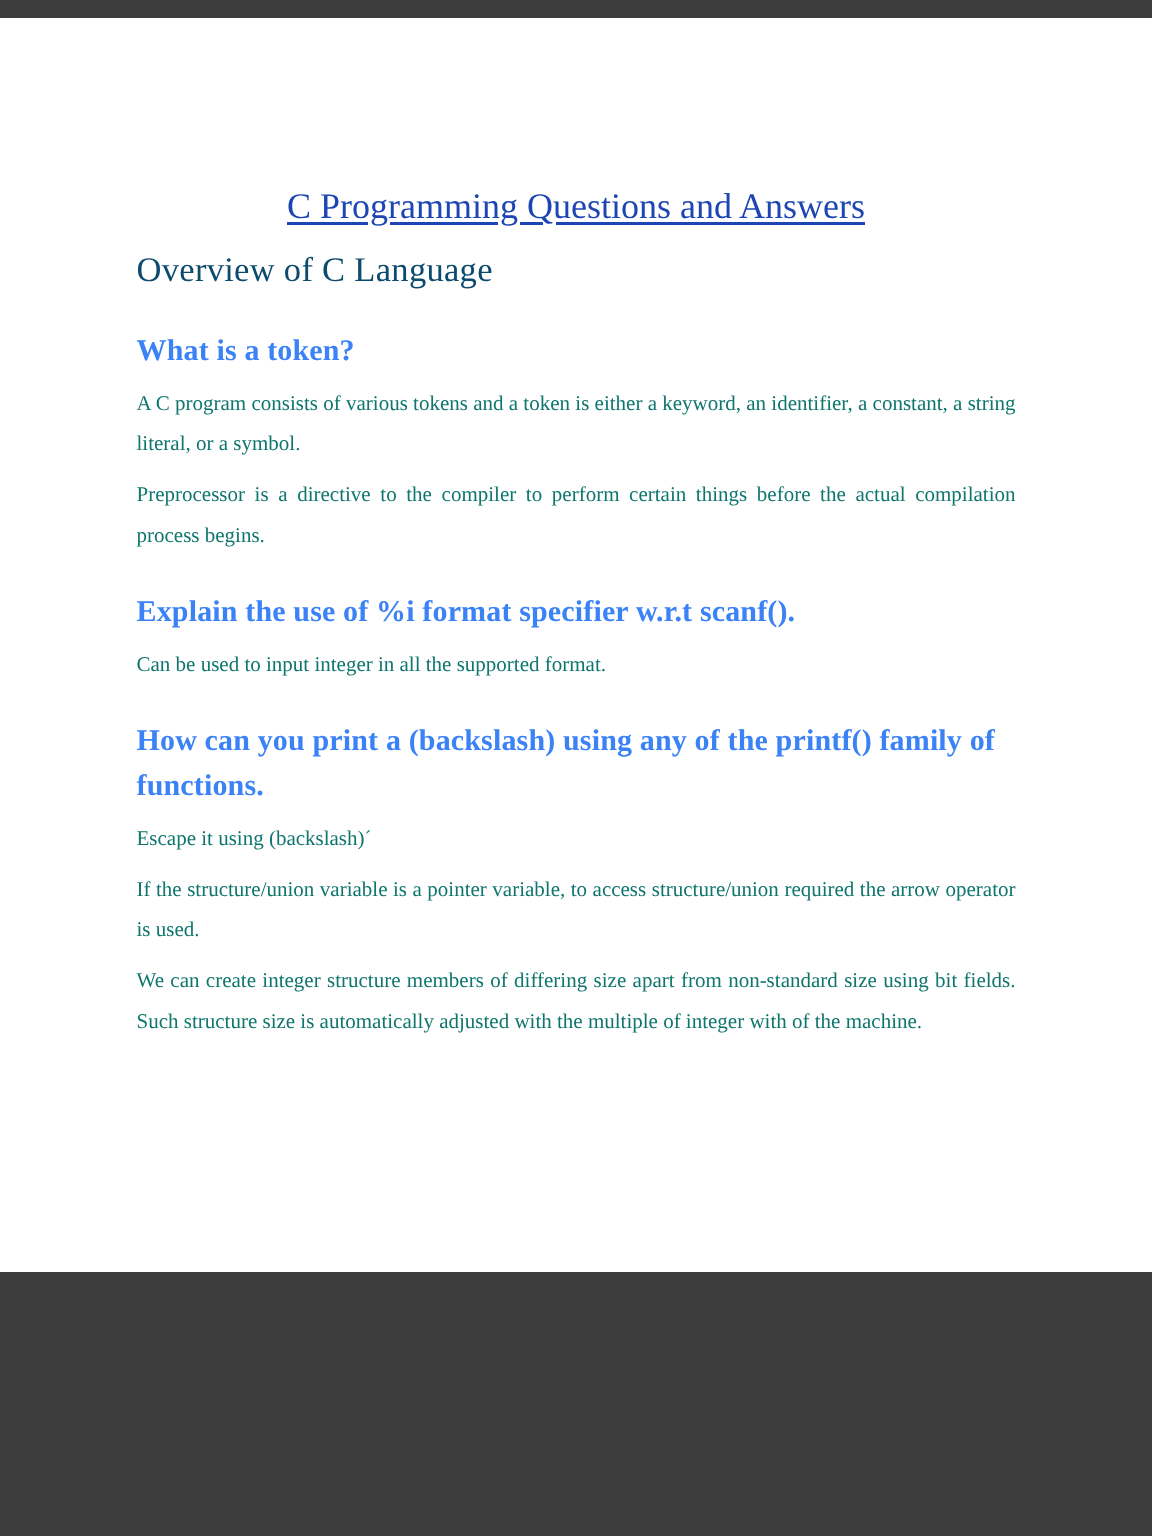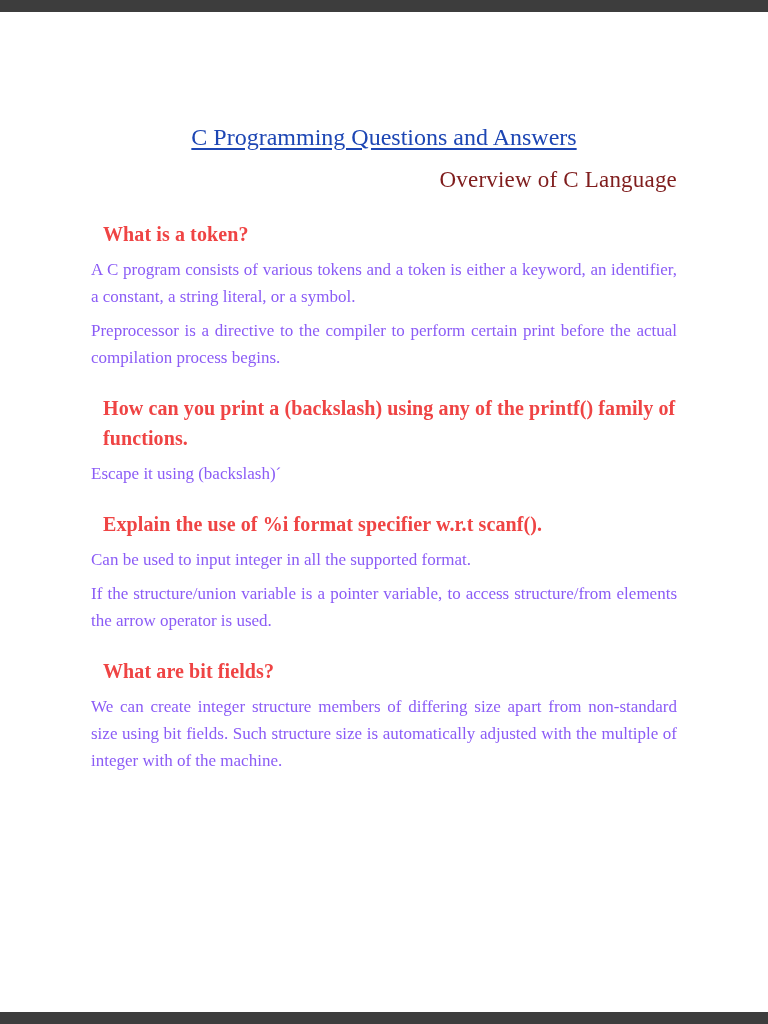"C Programming Questions and Answers" .page { height: 1000px -> 836px }
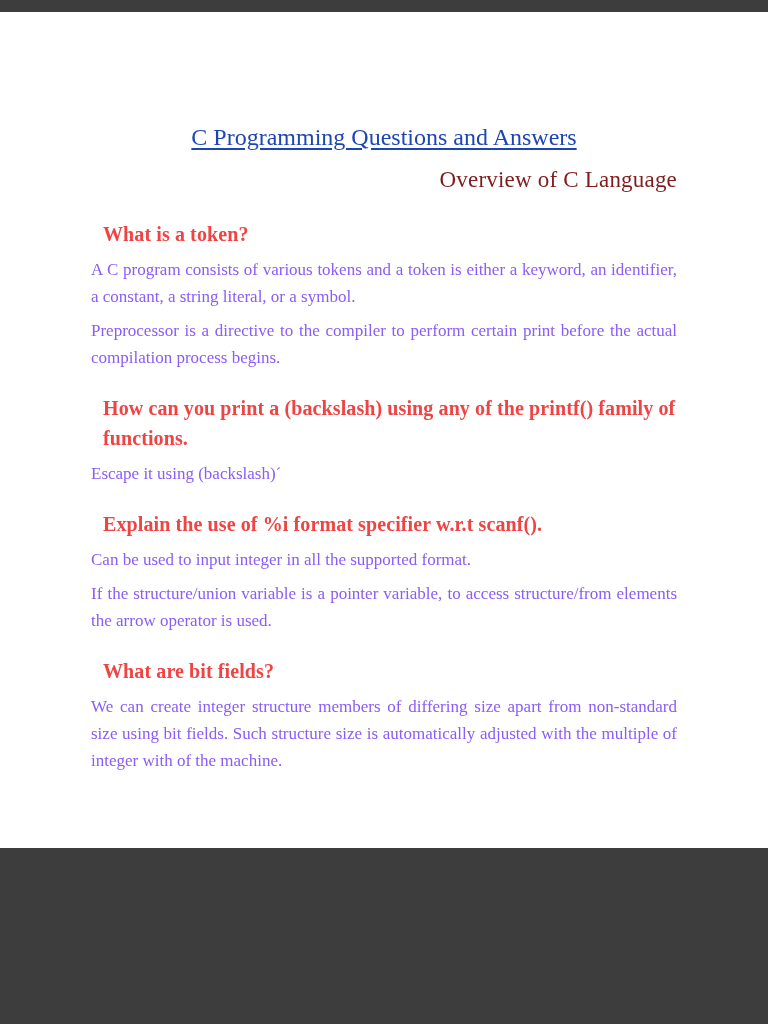"Overview of C Language" .doc-subtitle { color: #7f1d1d -> #0c4a6e; text-align: right -> left }
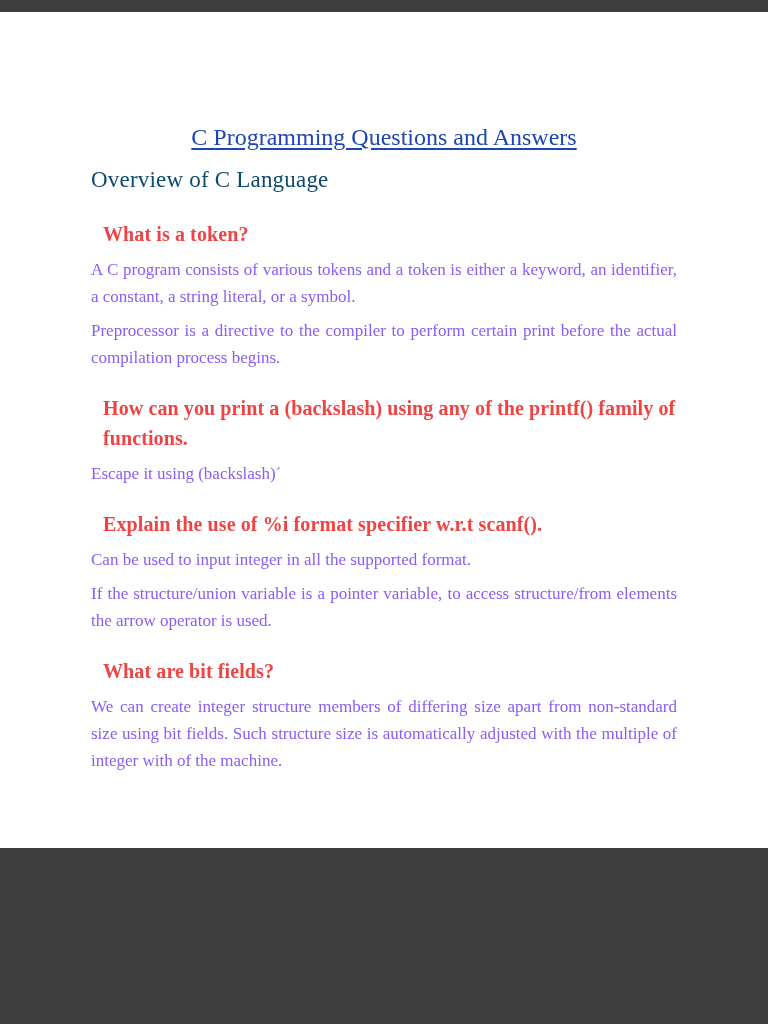"What is a token?" .qa-section .question { color: #ef4444 -> #3b82f6; margin: 22px 0 0 12px -> 22px 0 0 0 }
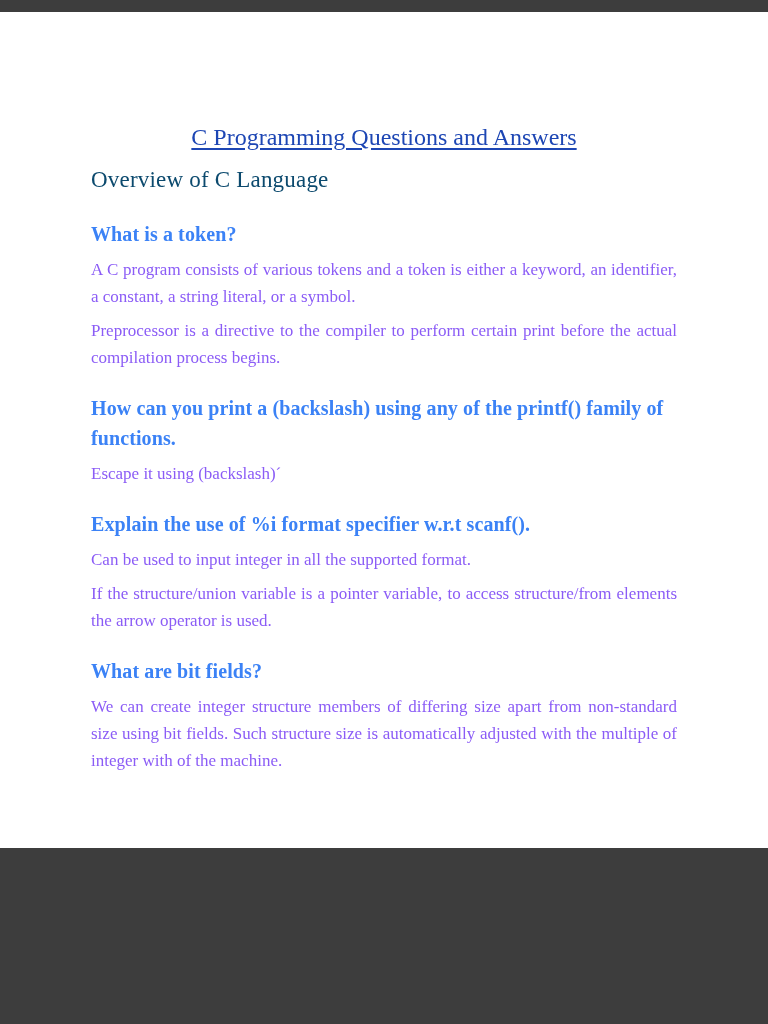"A C program consists of" .qa-section .answer { color: #8b5cf6 -> #0f766e; font-size: 17px -> 14px }
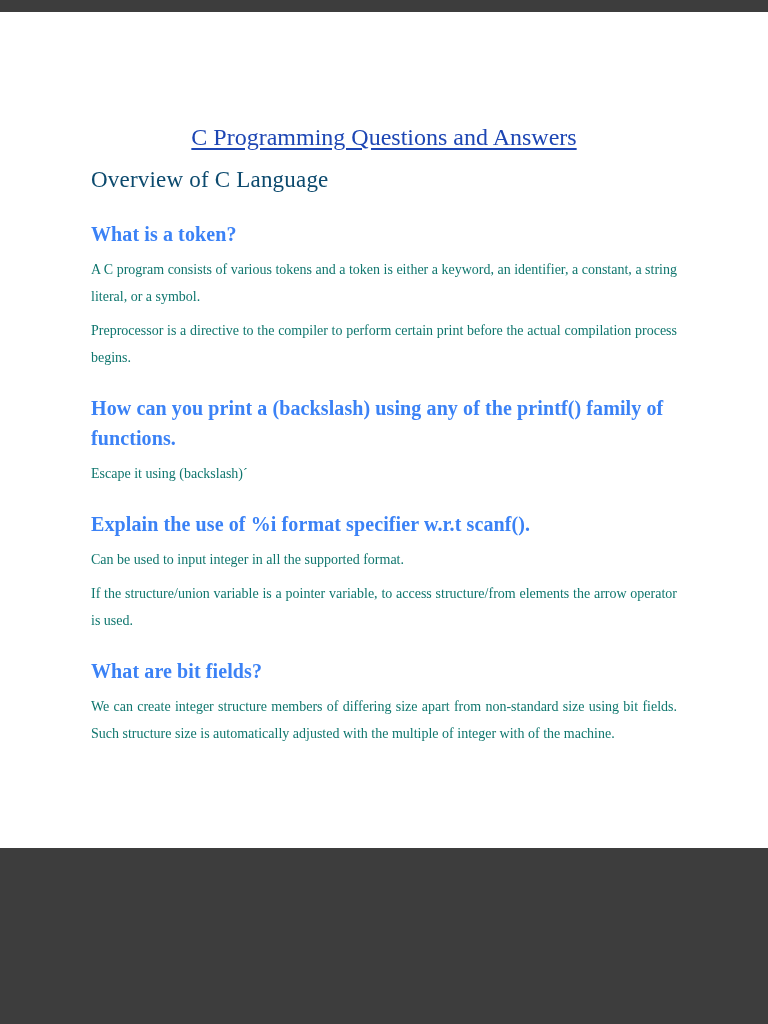"Preprocessor is a directive to" p.answer { text: print -> things }
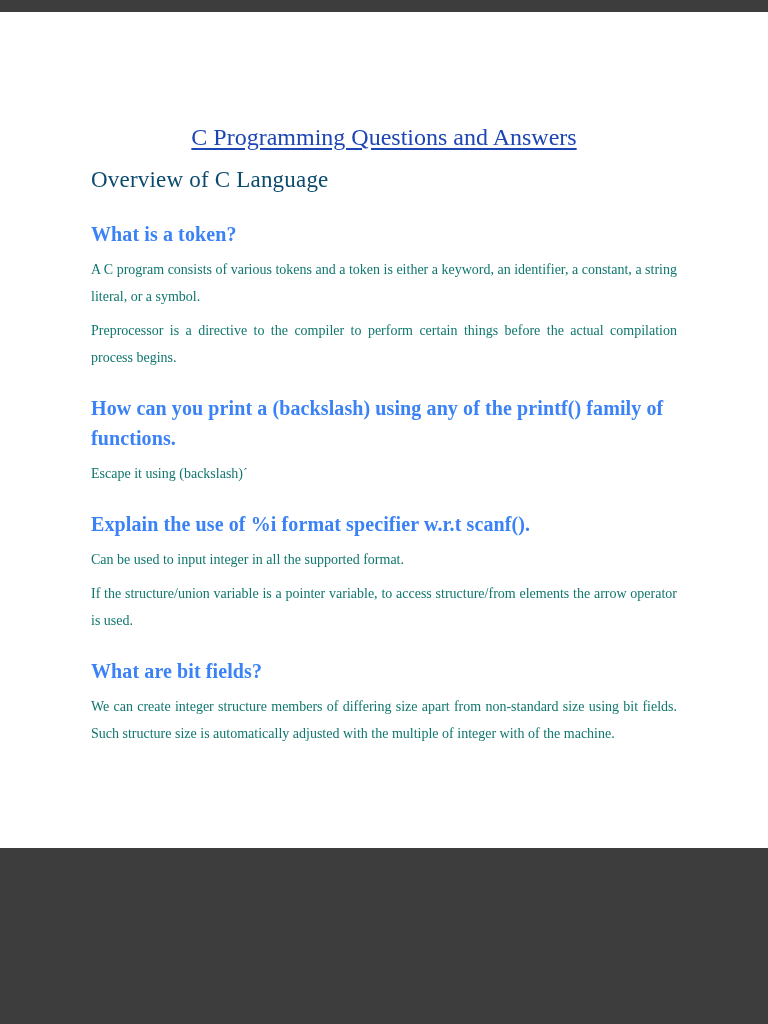"How can you print a" div.qa-section { order: before "Explain the use of %i" -> after "Explain the use of %i" }
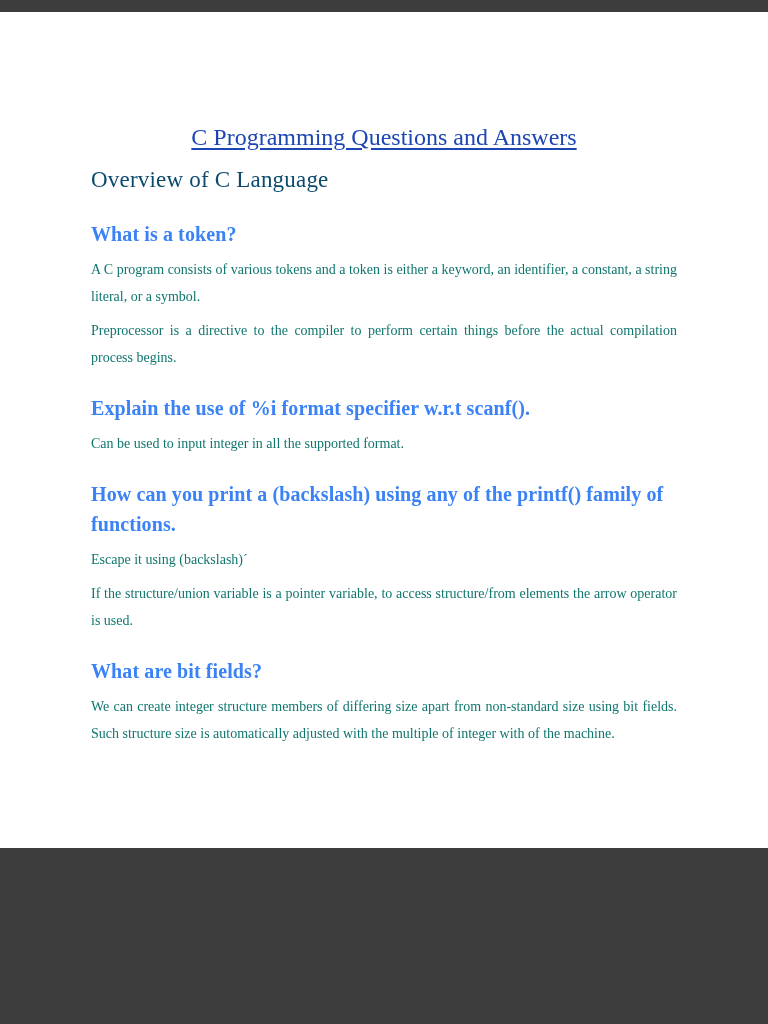"If the structure/union variable is" p.answer { text: structure/from elements -> structure/union required }
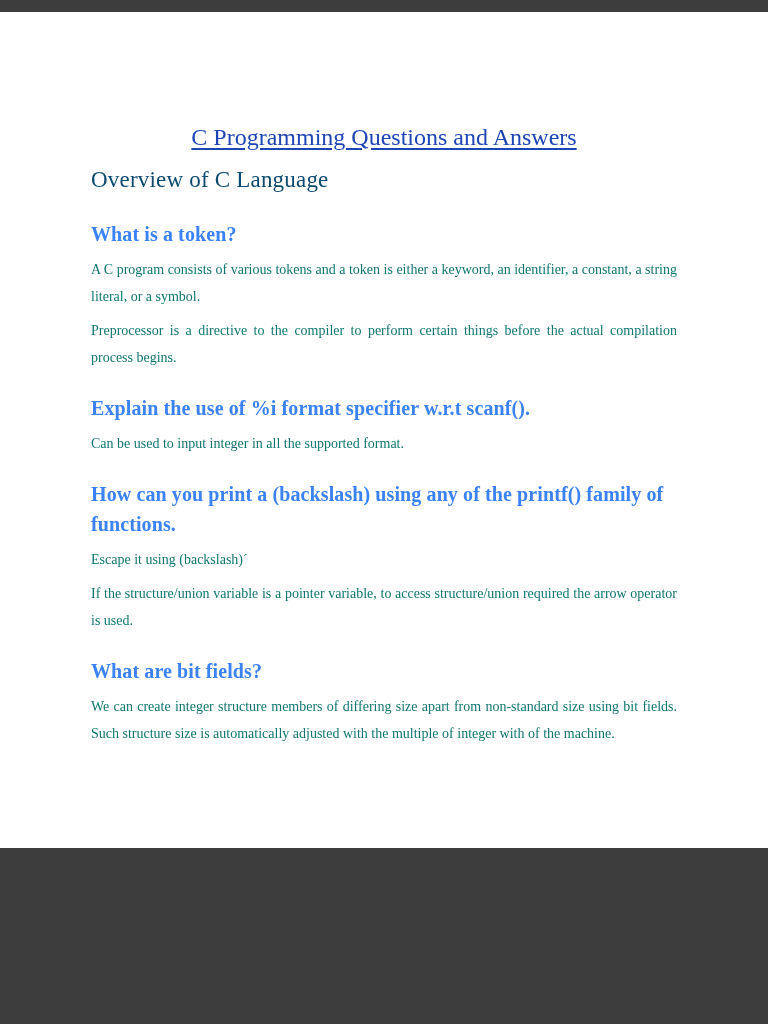"What are bit fields?" h3.question { html: <h3>What are bit fields?</h3> -> none }
